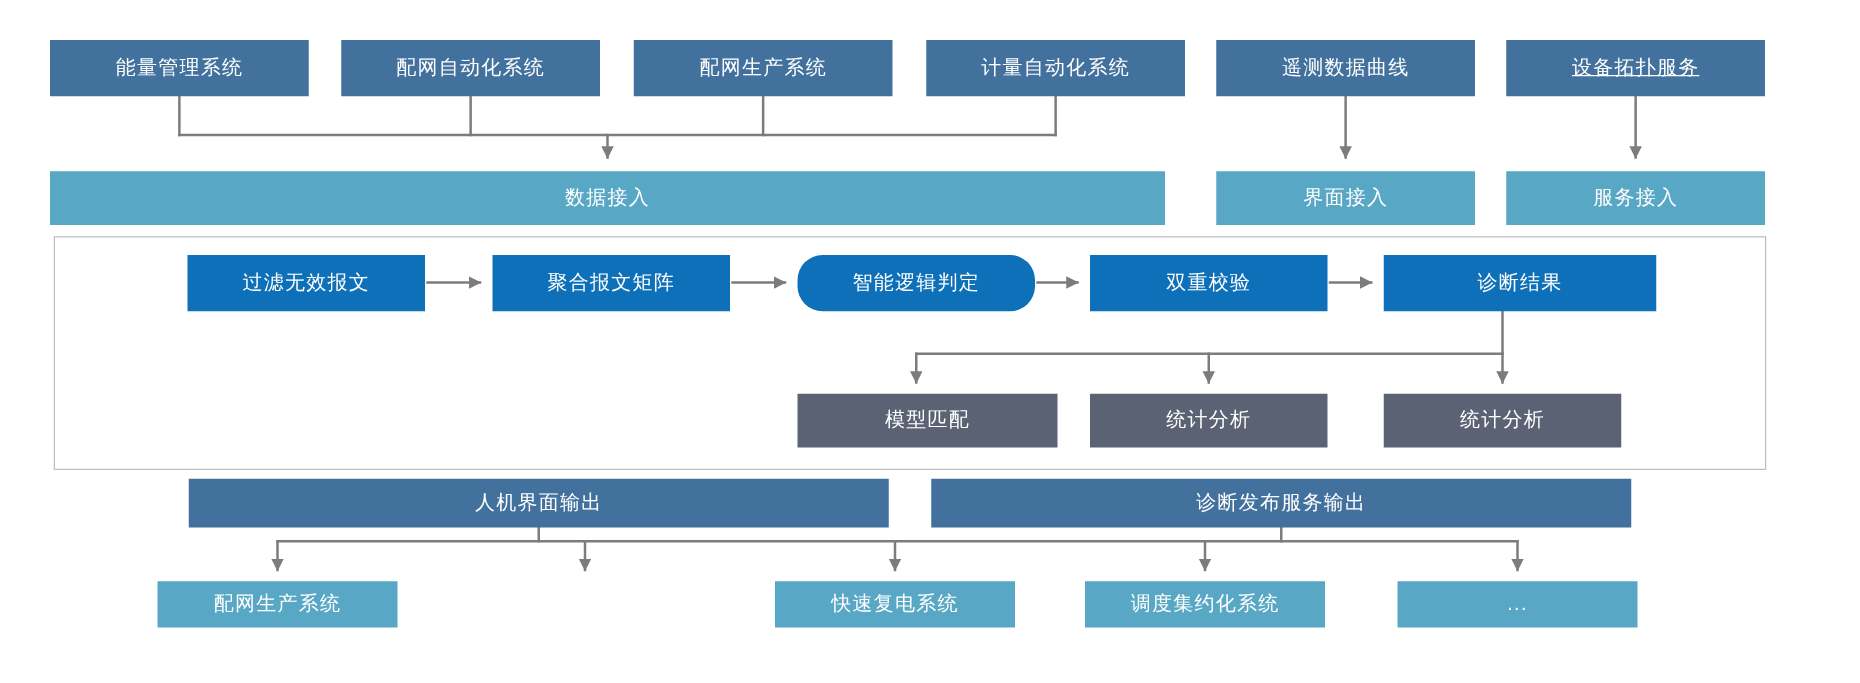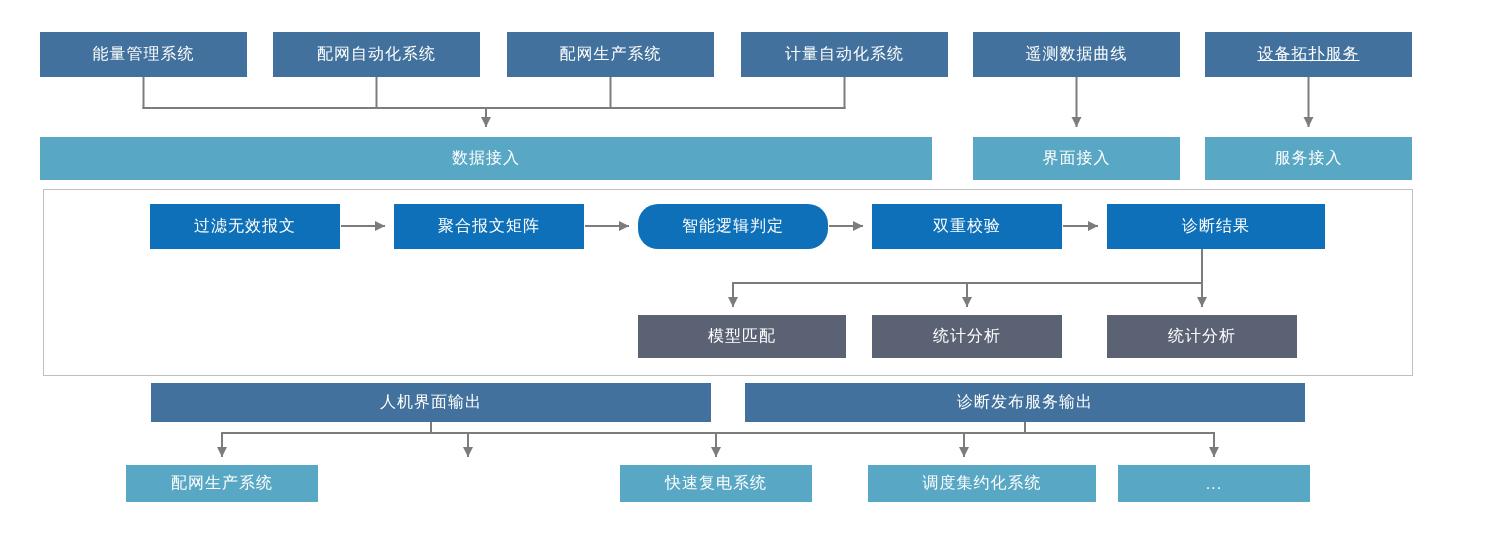"调度集约化系统" div.node { width: 228px -> 192px }
